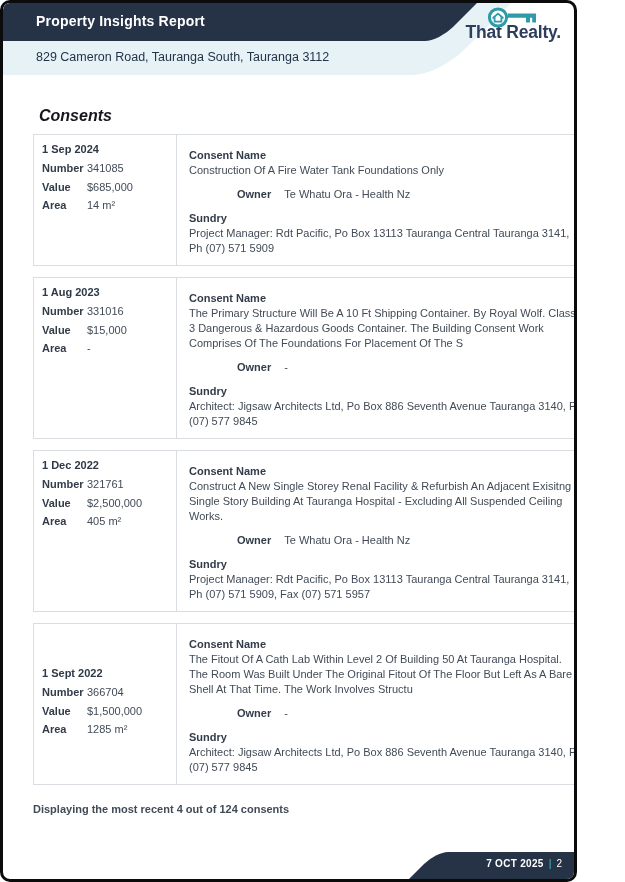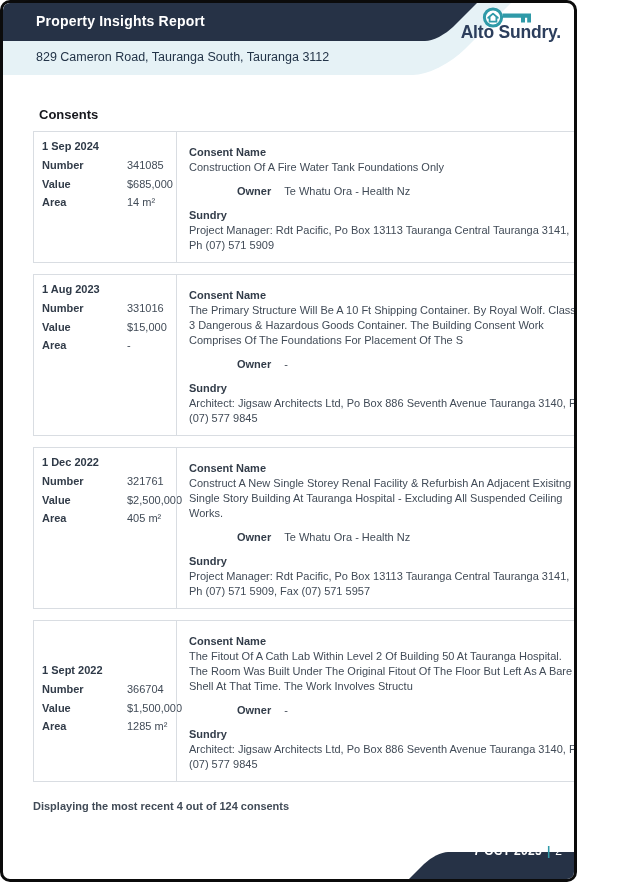"Alto Sundry." span.brand-text { text: Alto Sundry -> That Realty }
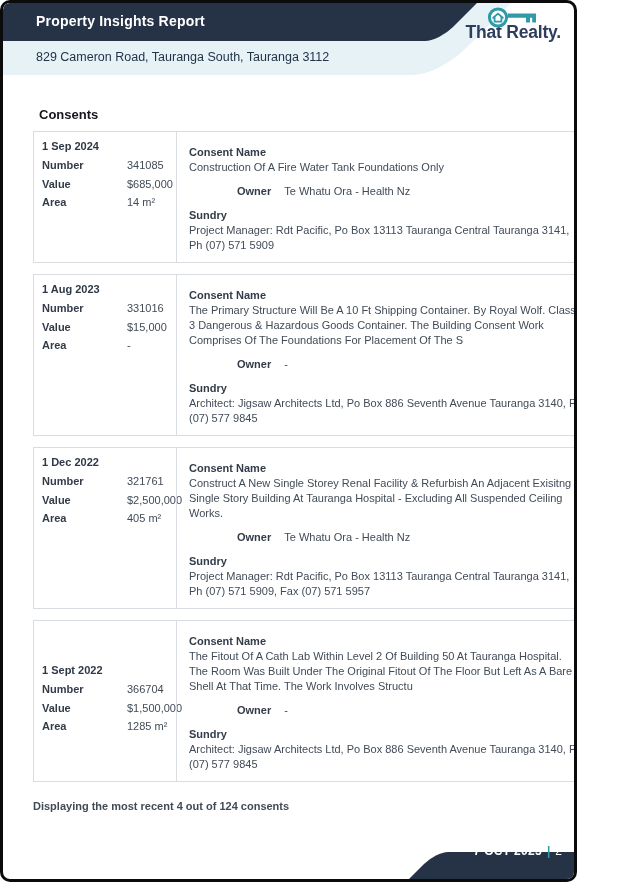"Consents" .section-title { font-size: 13px -> 16px; font-style: none -> italic }
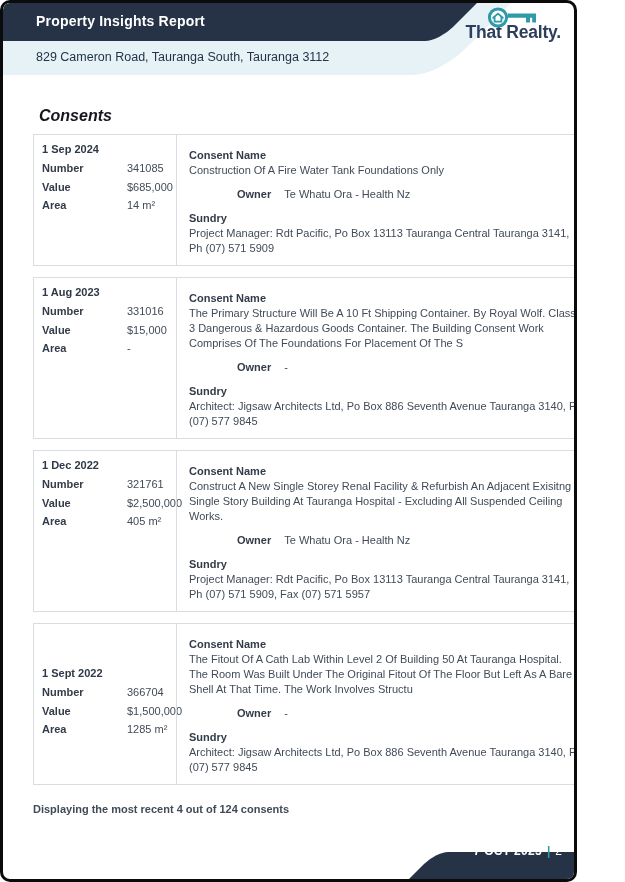"Number" .kv { gap: 40px -> none }
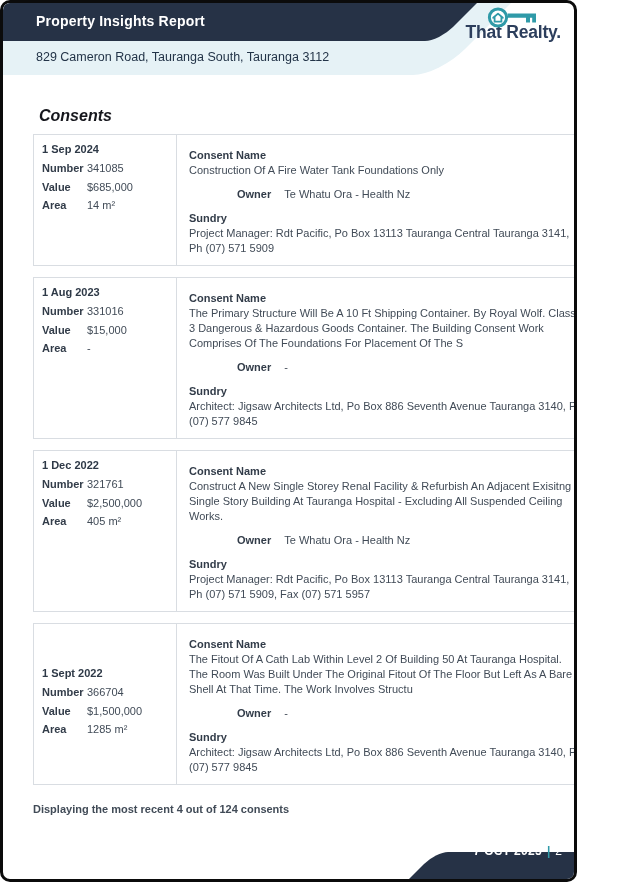"7 OCT 2025 | 2" .footer-text { bottom: 21px -> 9px; font-size: 12px -> 10px }
